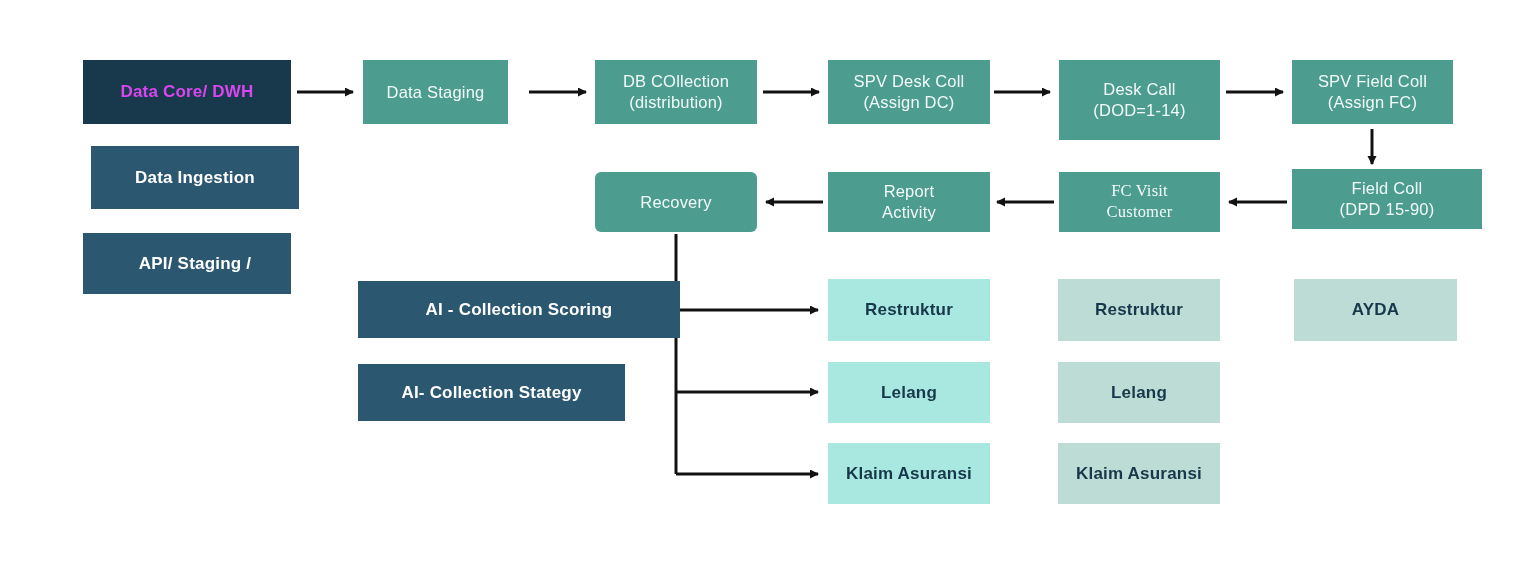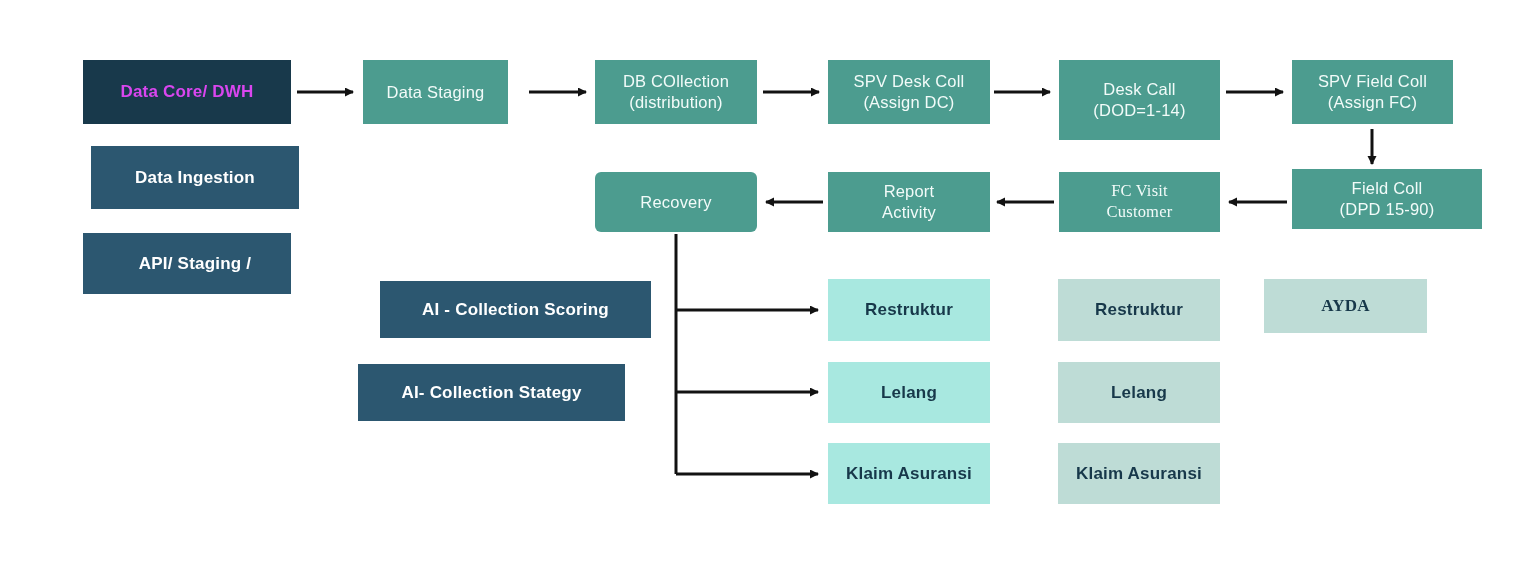"AI - Collection Scoring" div.box { left: 380px -> 358px; width: 271px -> 322px }
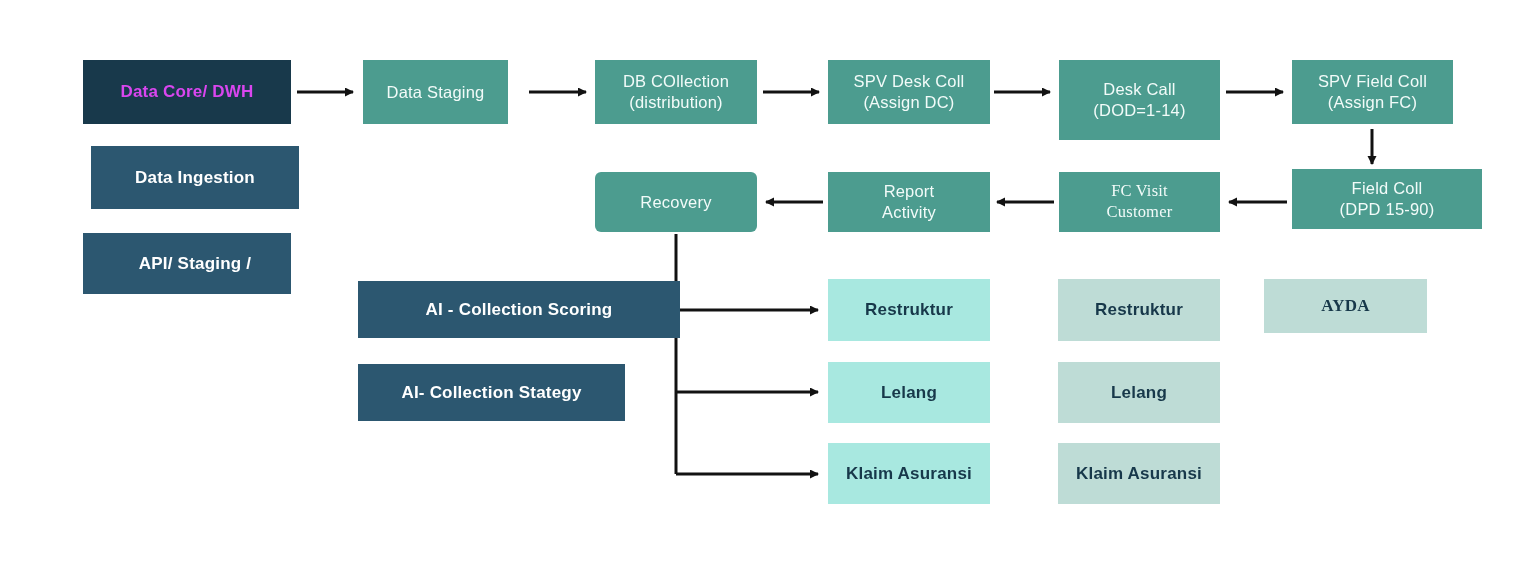"AYDA" div.box { font-family: Liberation Serif, serif -> none; height: 54px -> 62px; left: 1264px -> 1294px }
